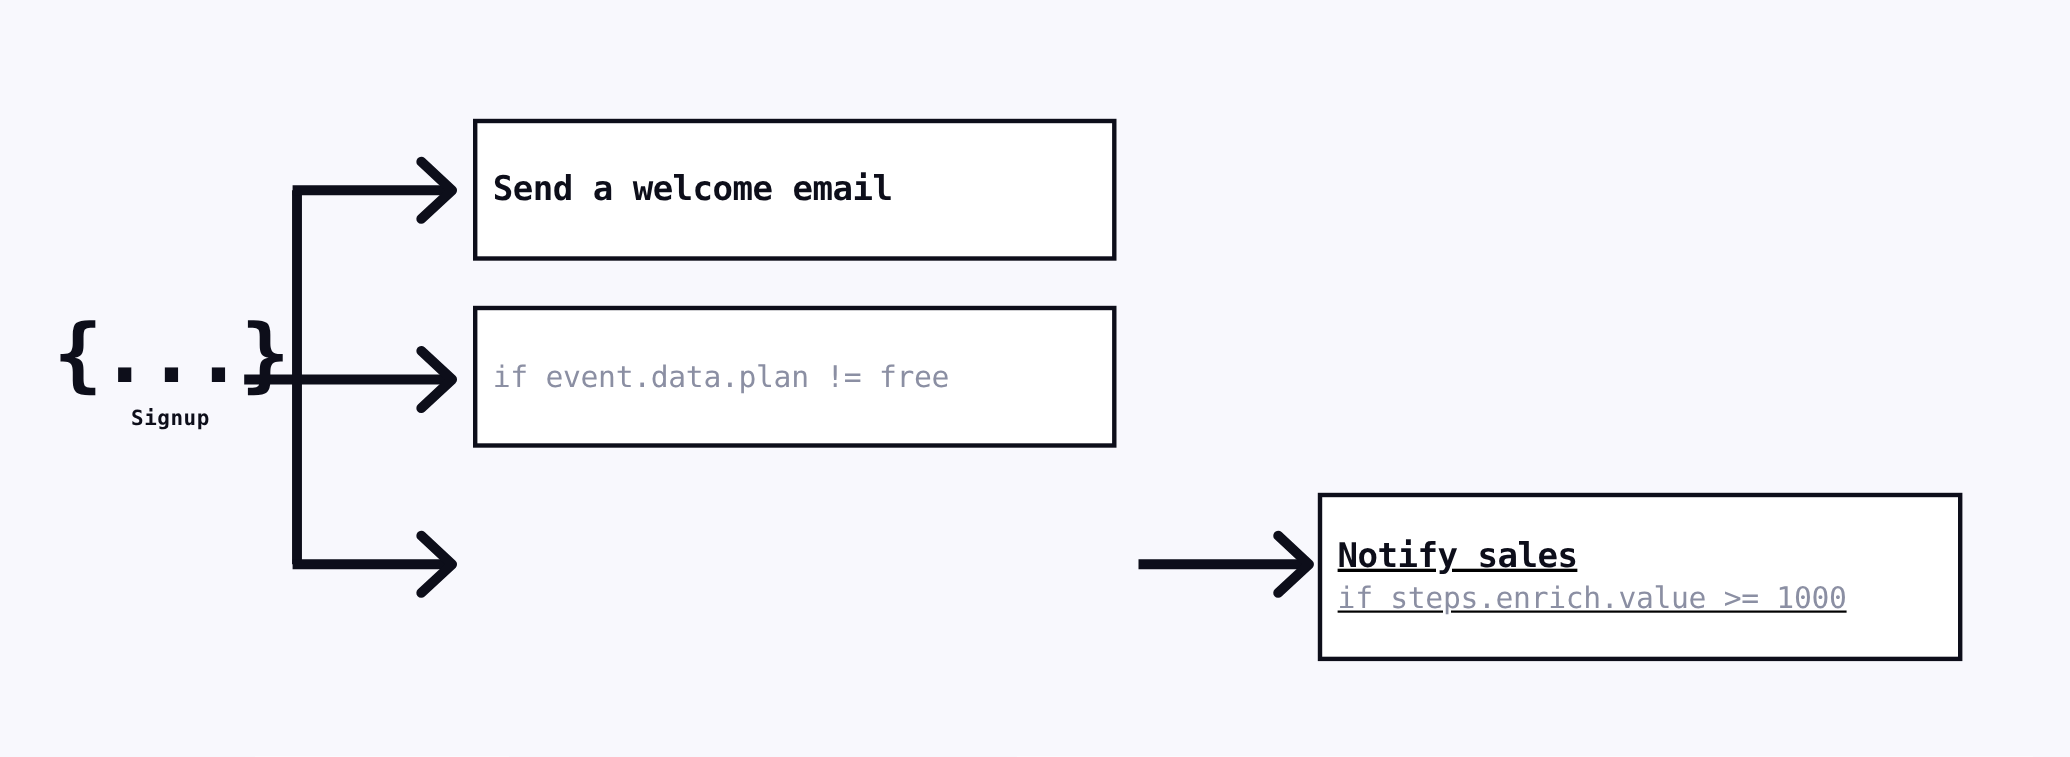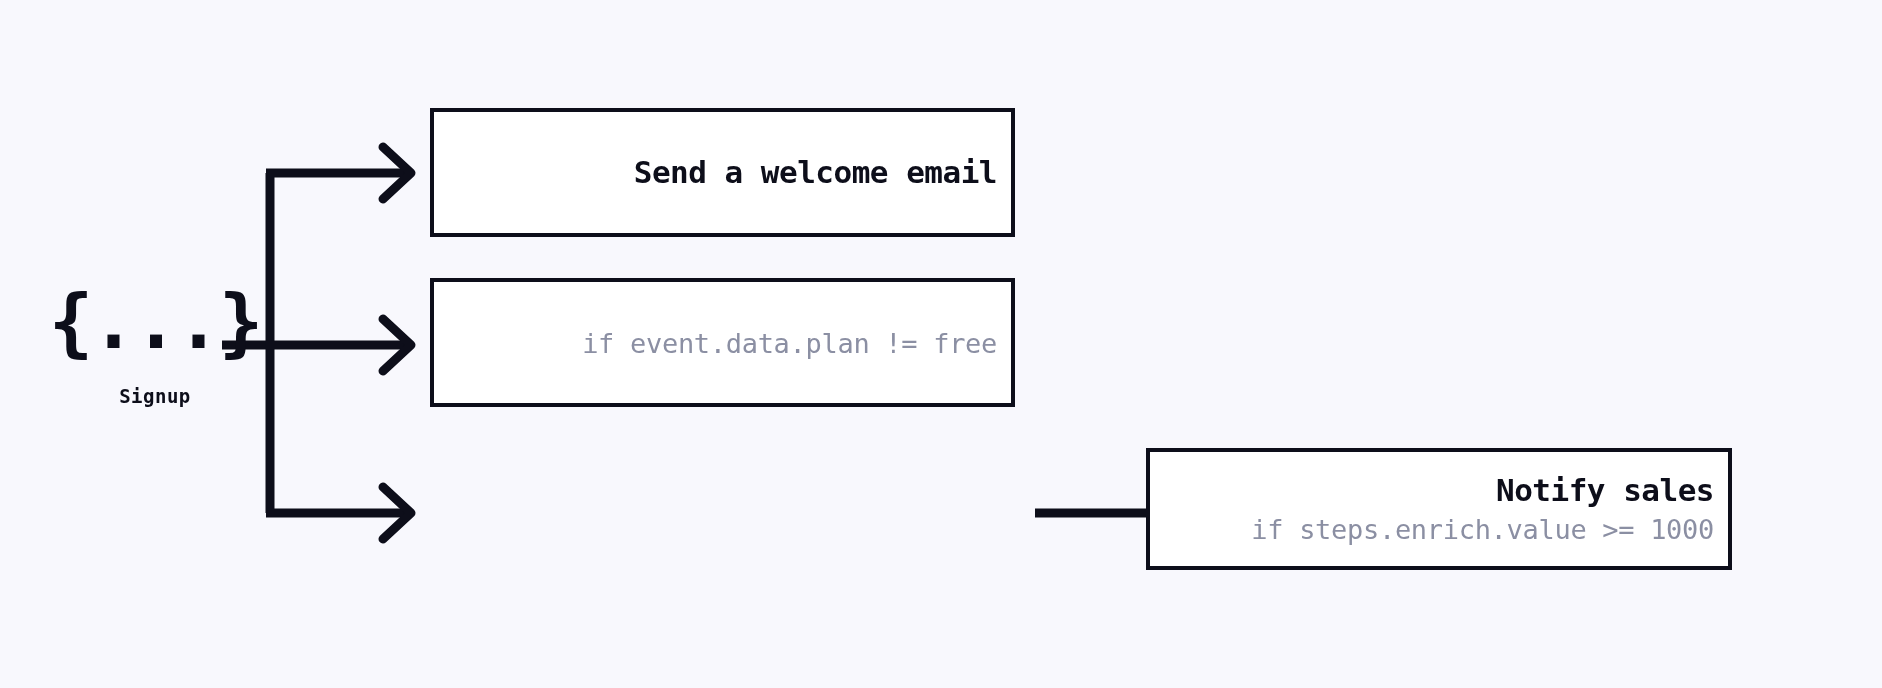"Send a welcome email" .step { align-items: flex-end -> flex-start }
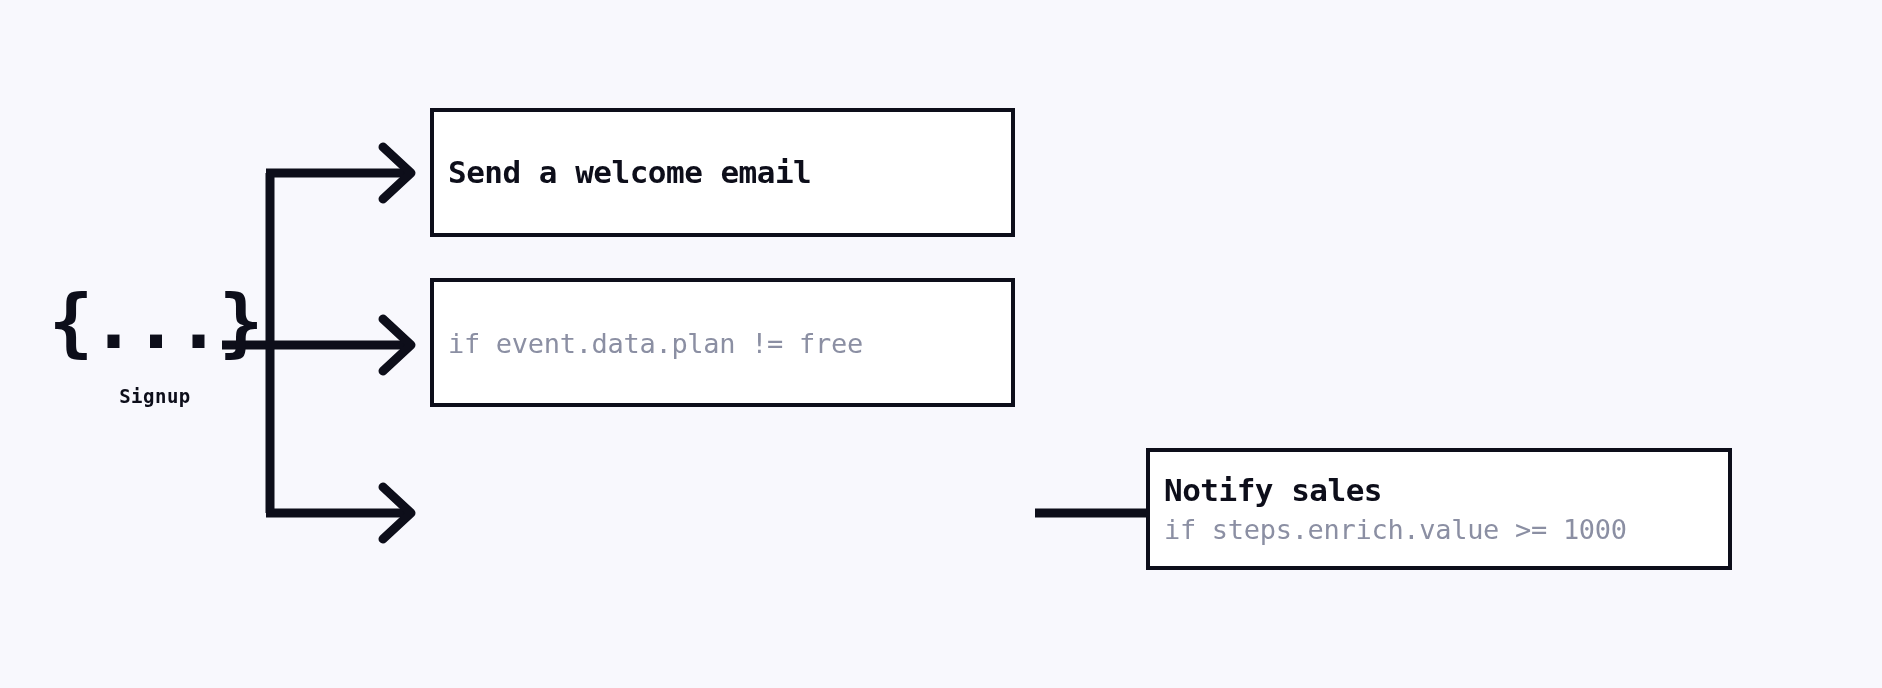"Signup" .trigger-label { margin-top: 26px -> 10px }
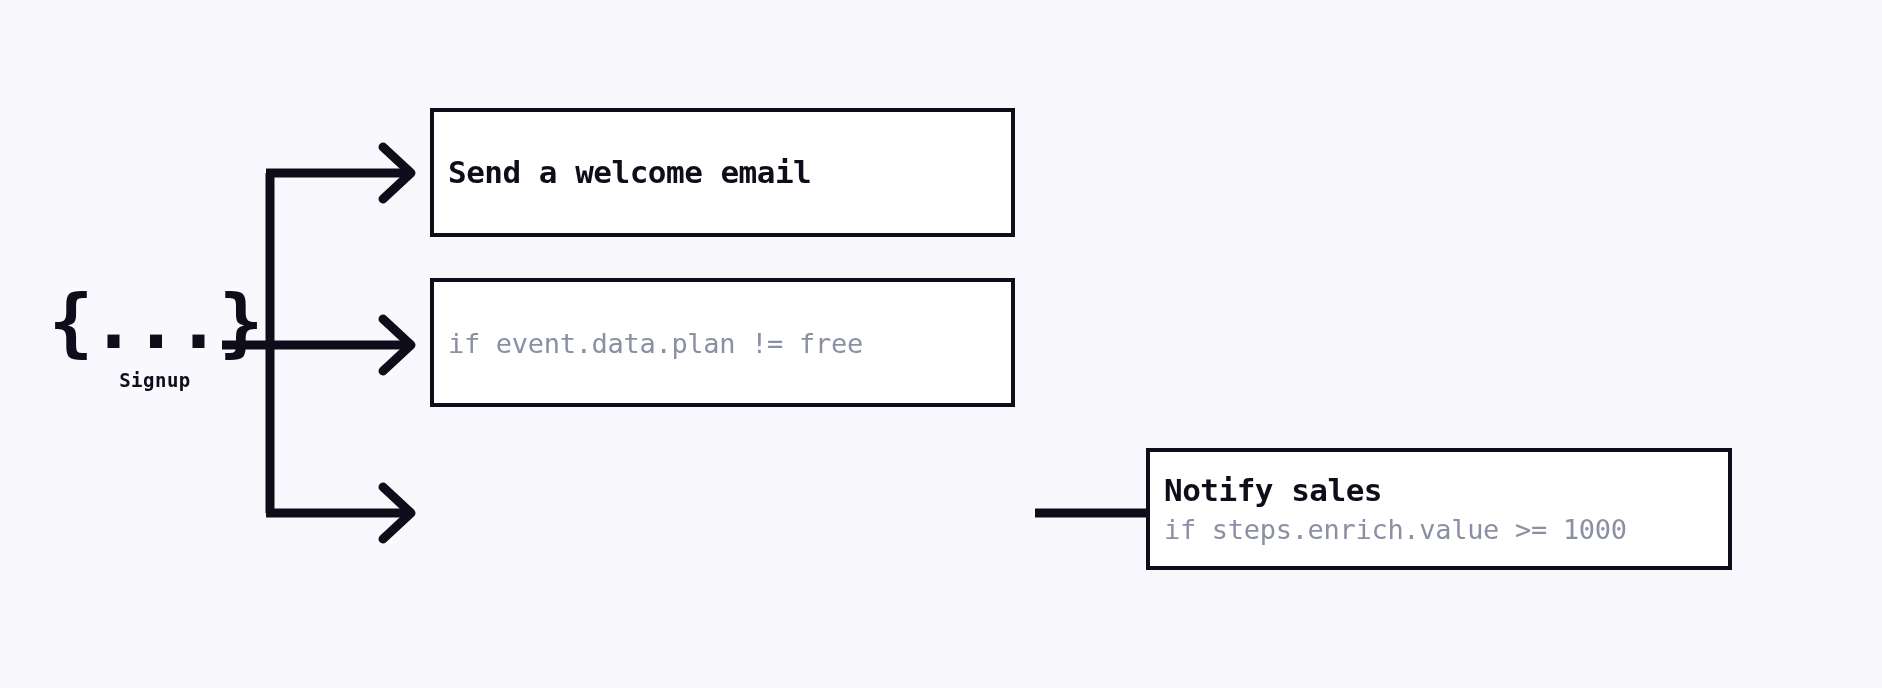"Notify sales" #step-4 { height: 122px -> 153px; left: 1146px -> 1198px; text-decoration: none -> underline }
